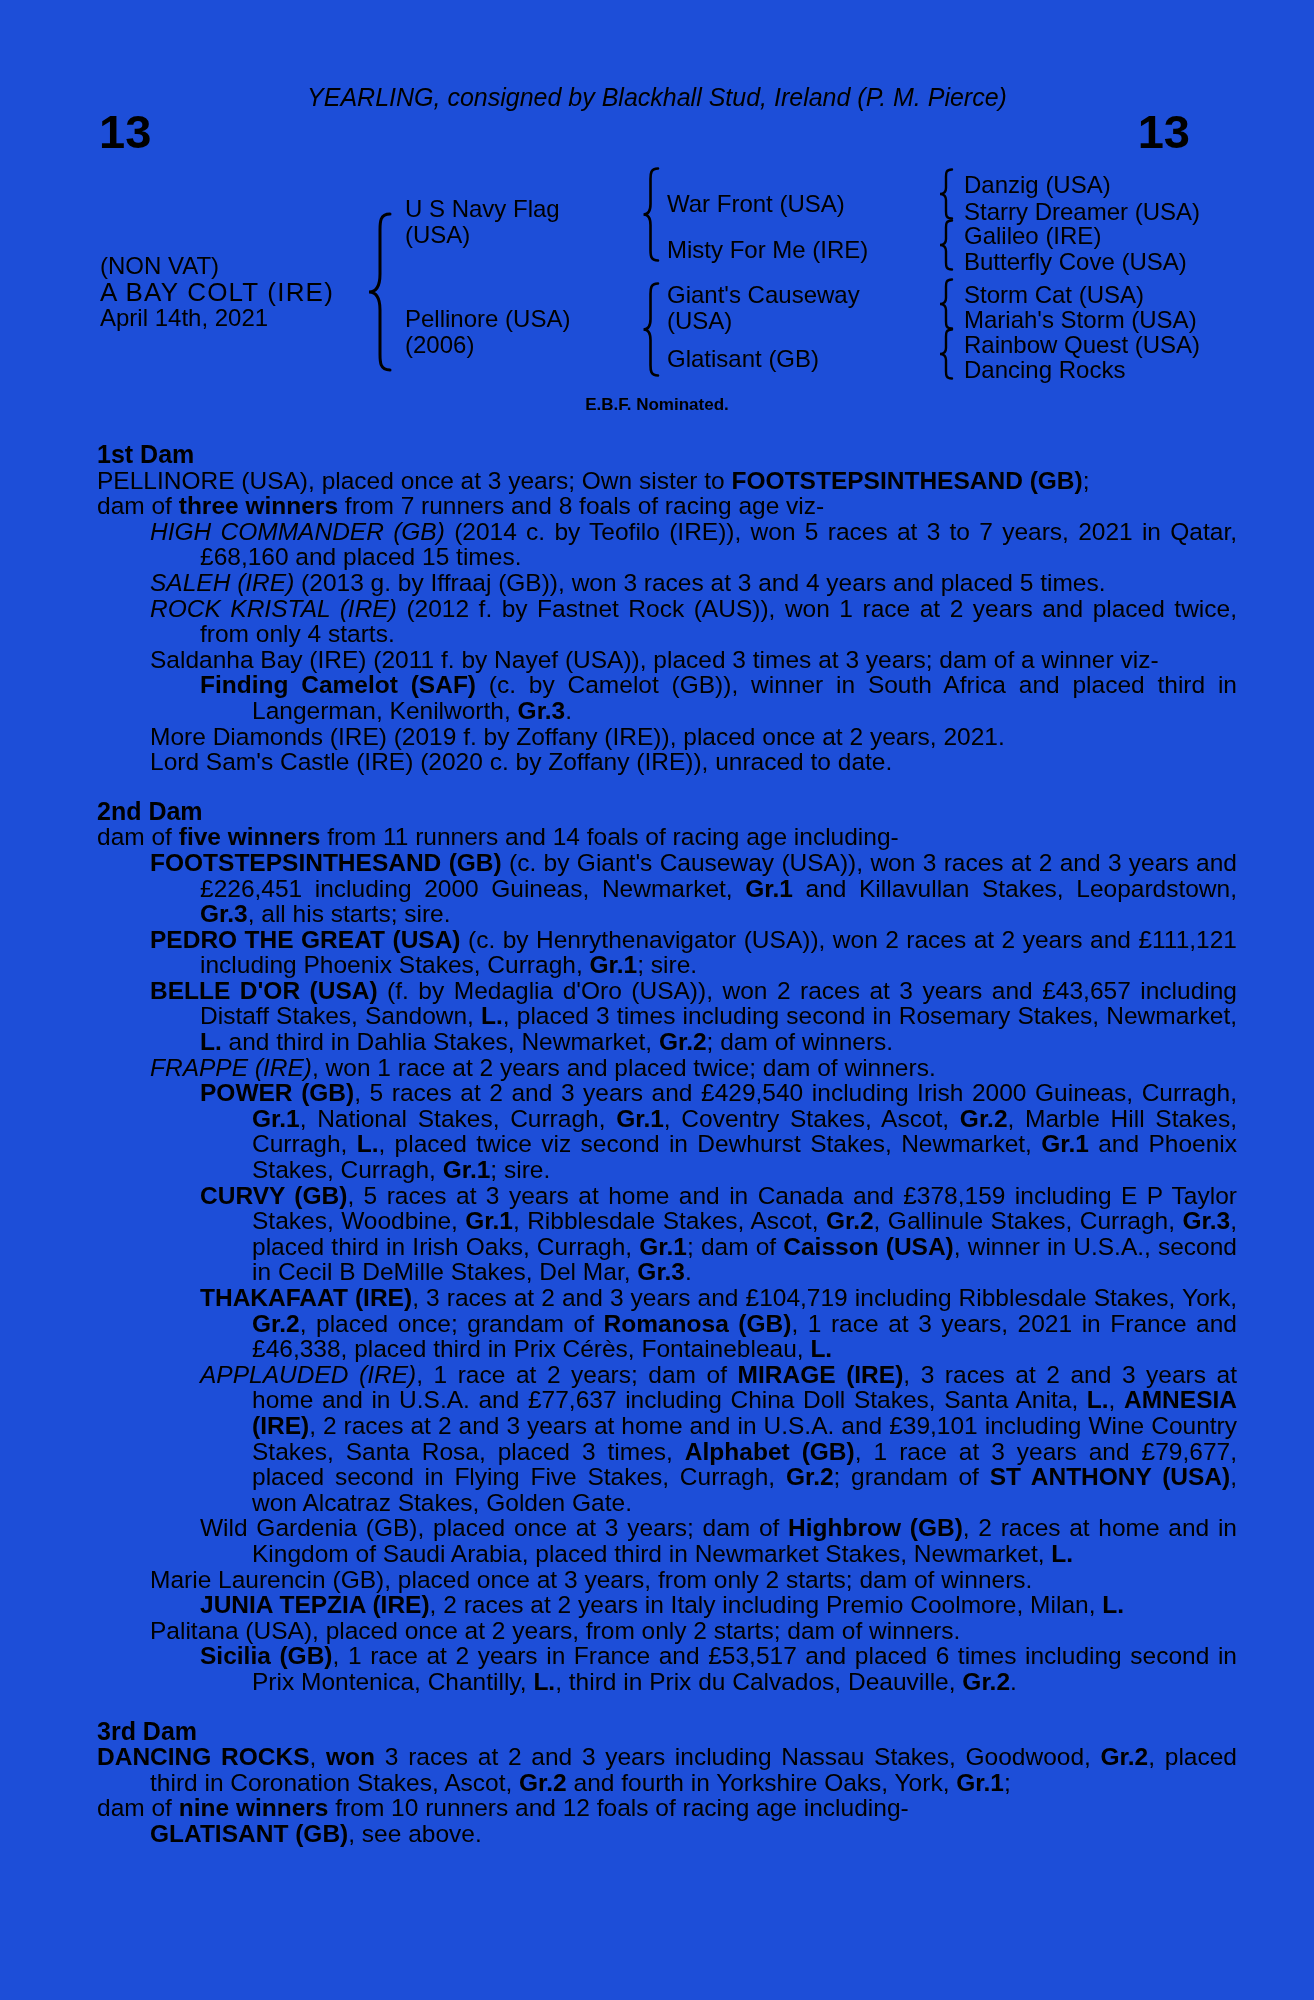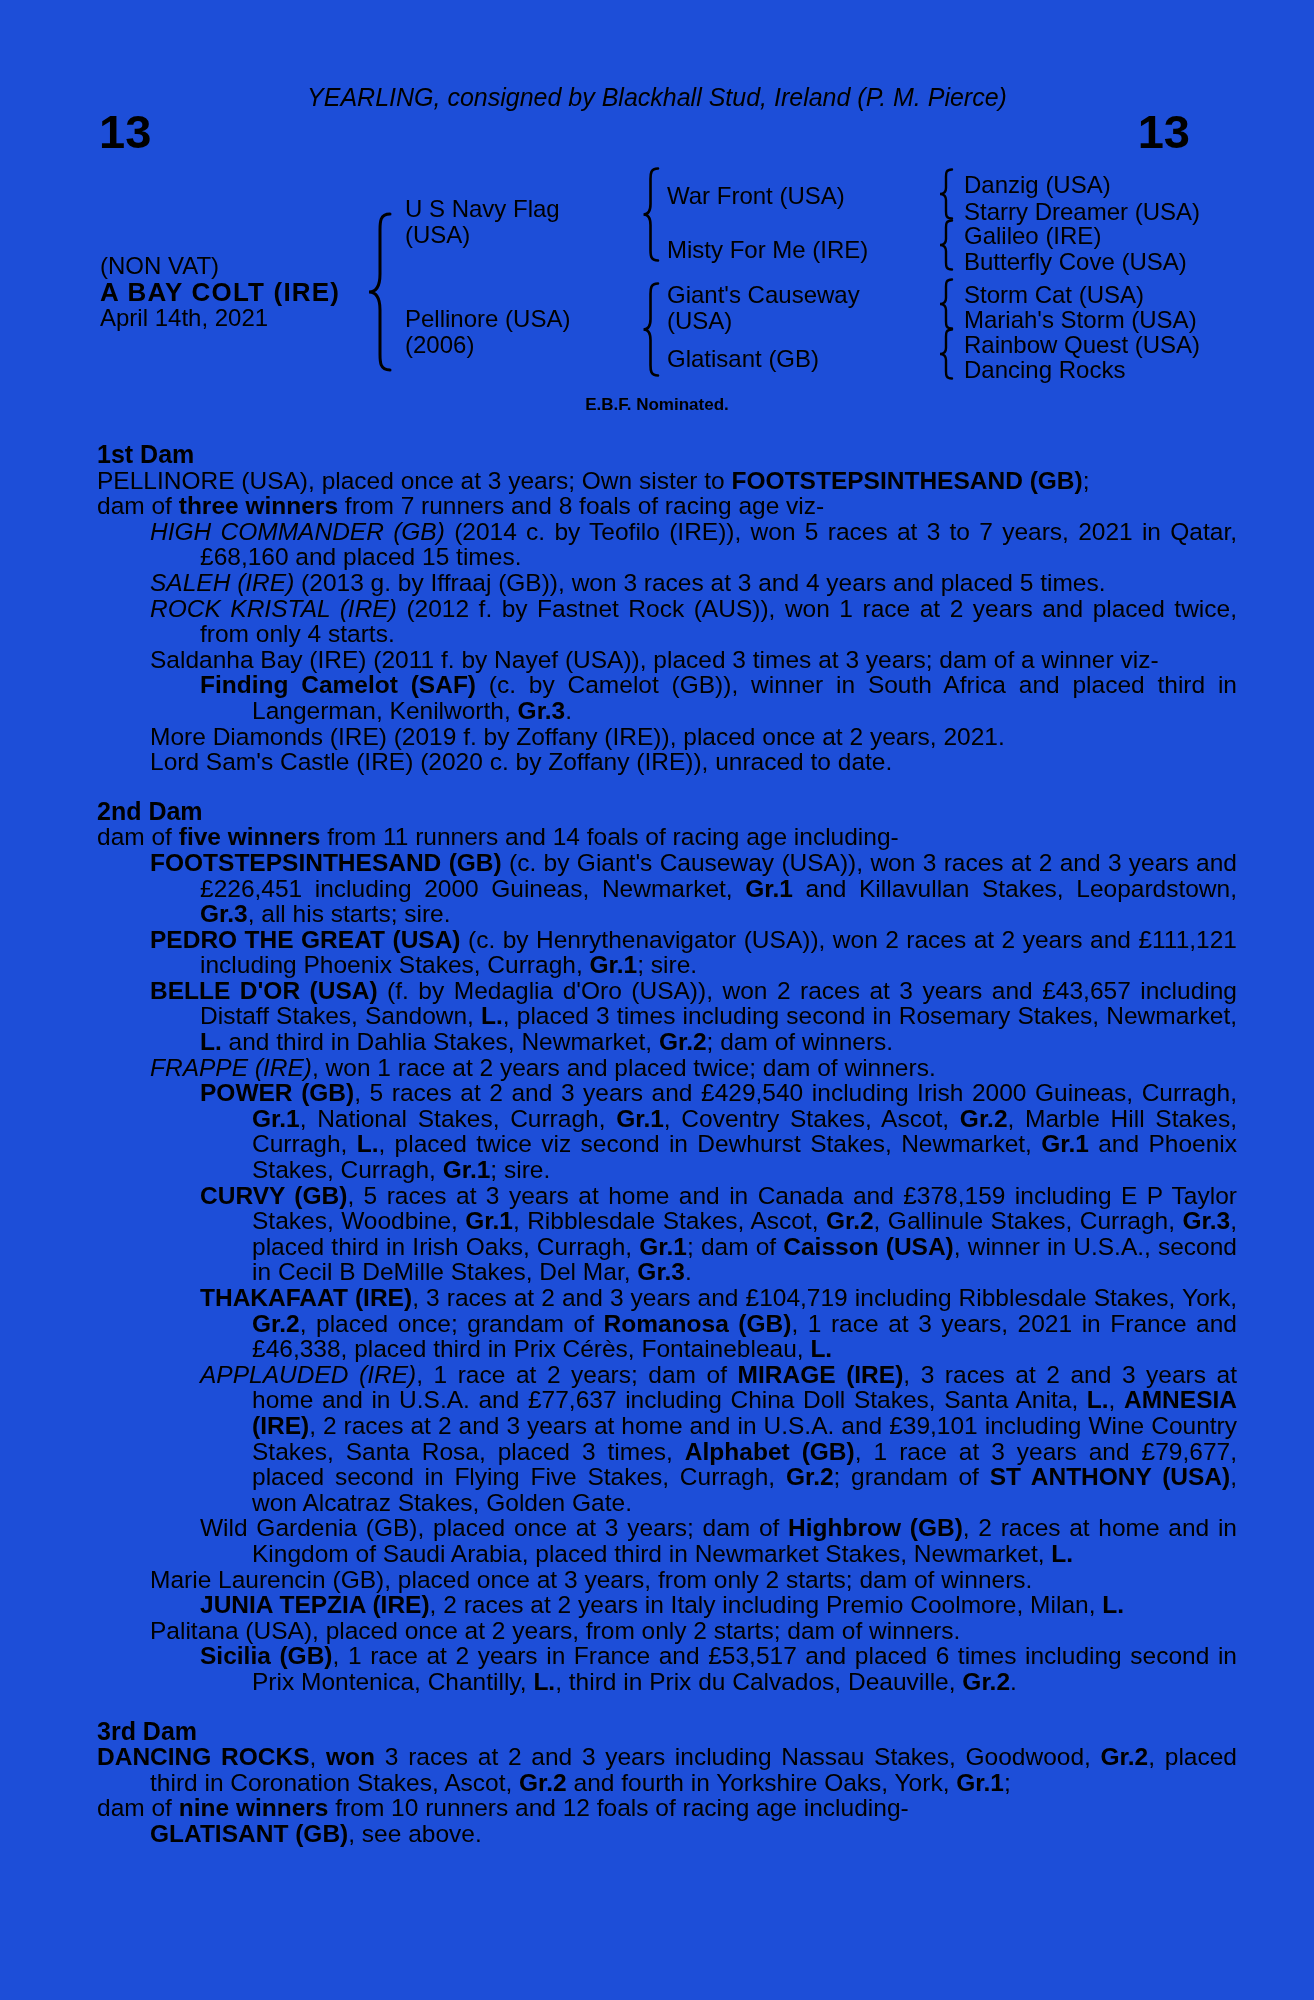"War Front (USA)" div.abs { top: 39px -> 47px }
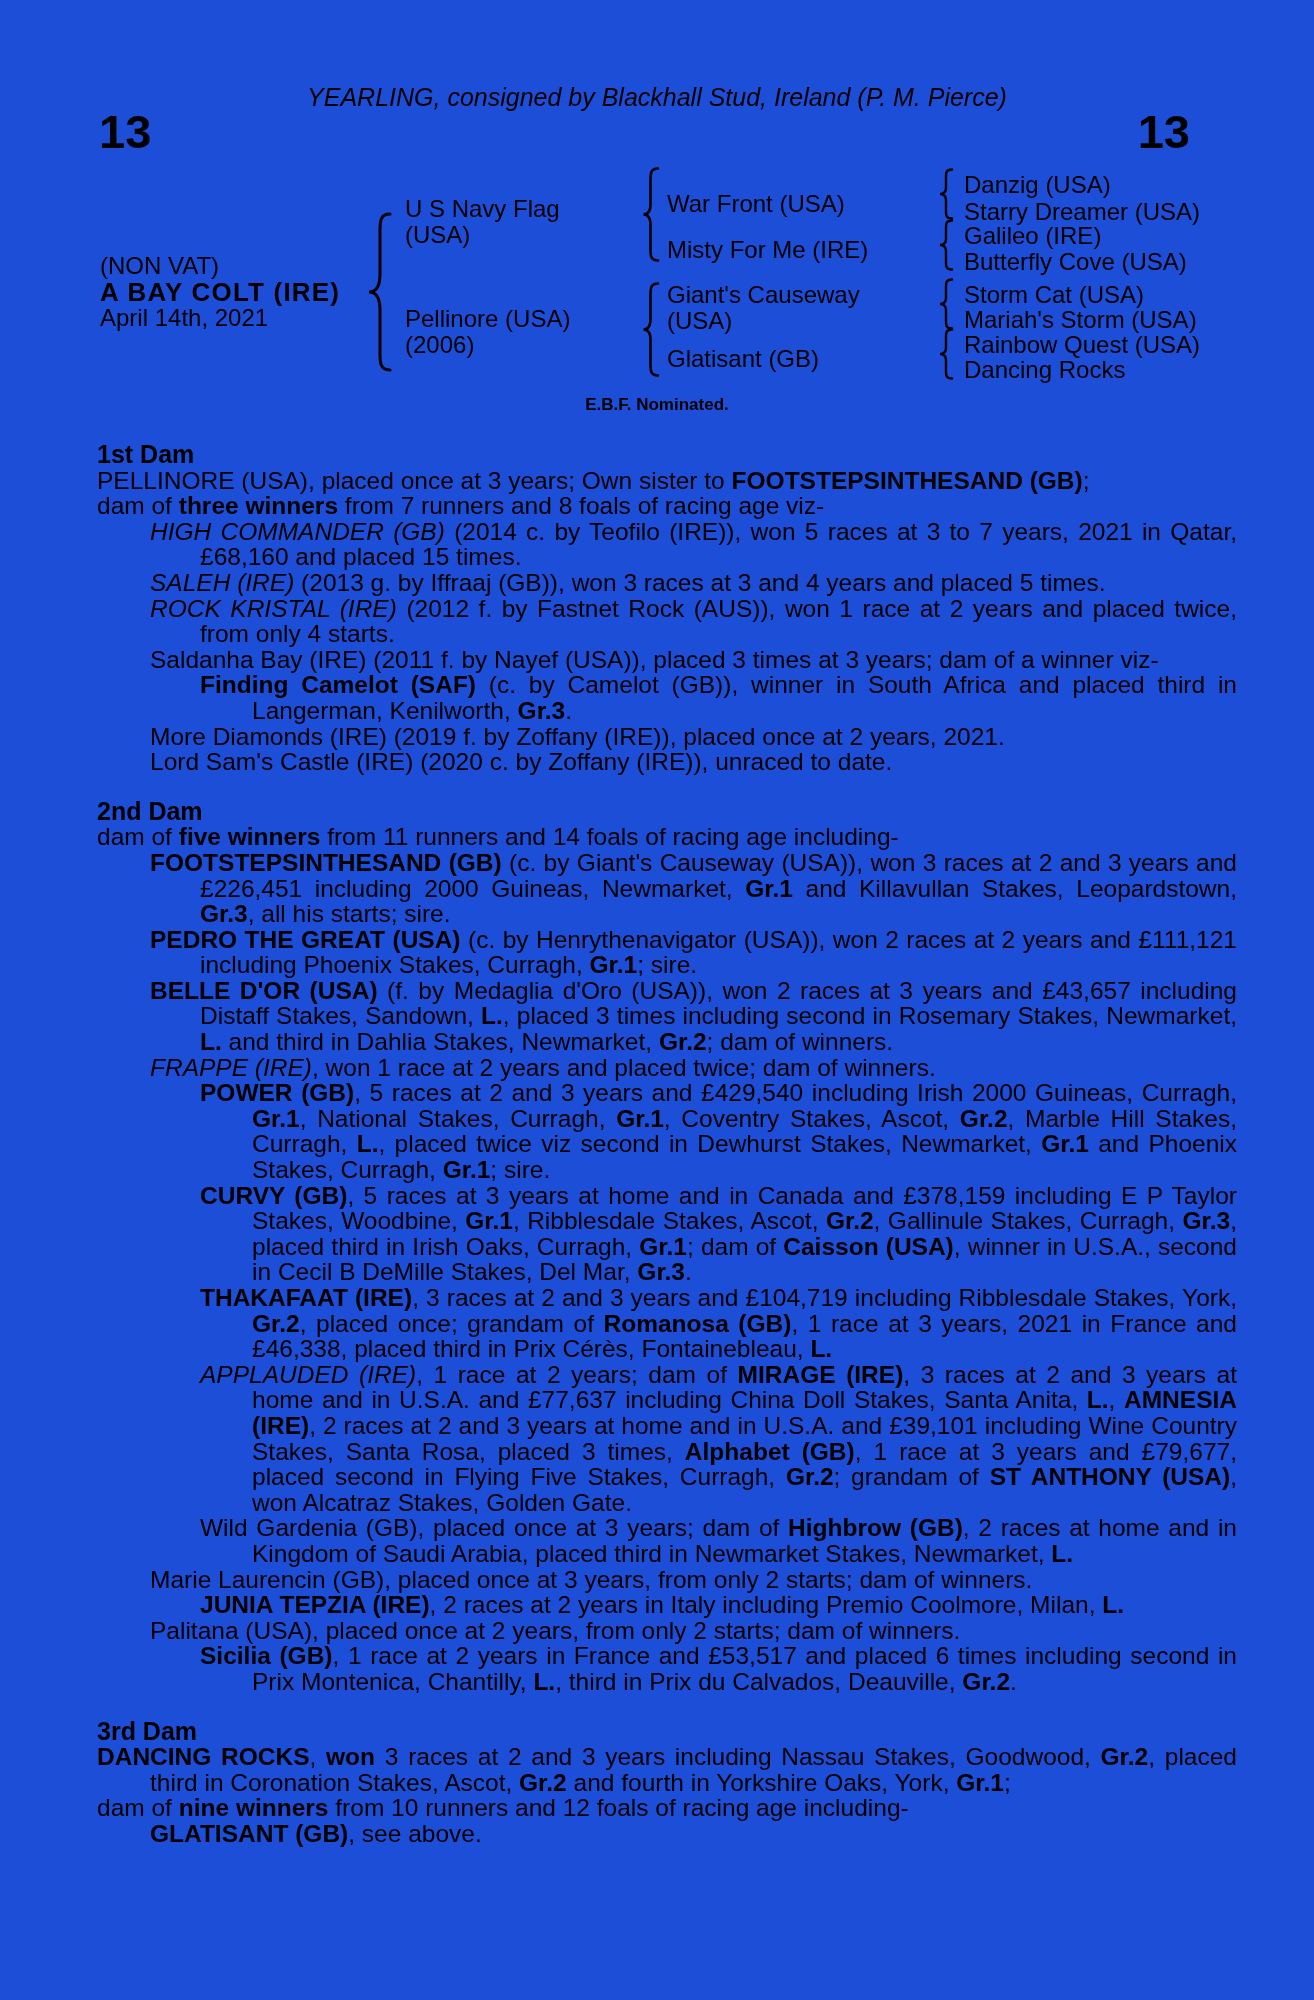"A BAY COLT (IRE)" .horse-name { font-weight: bold -> normal }
